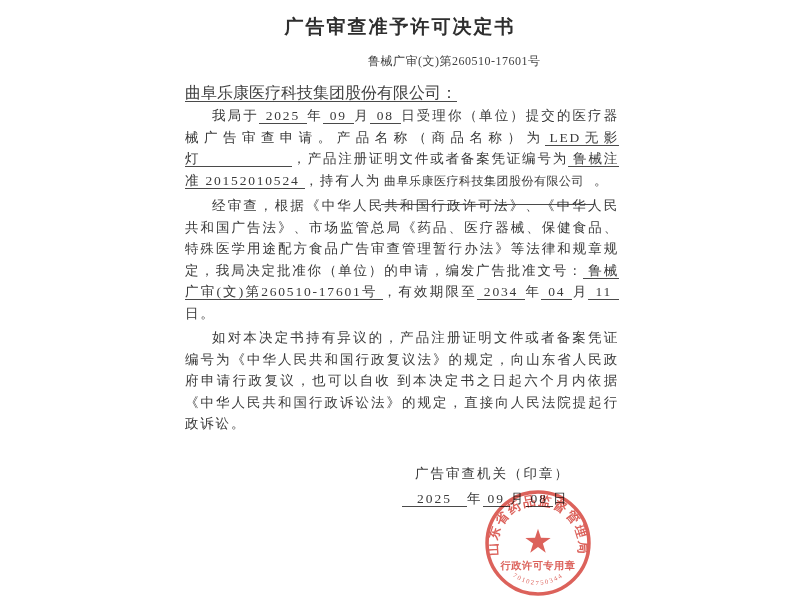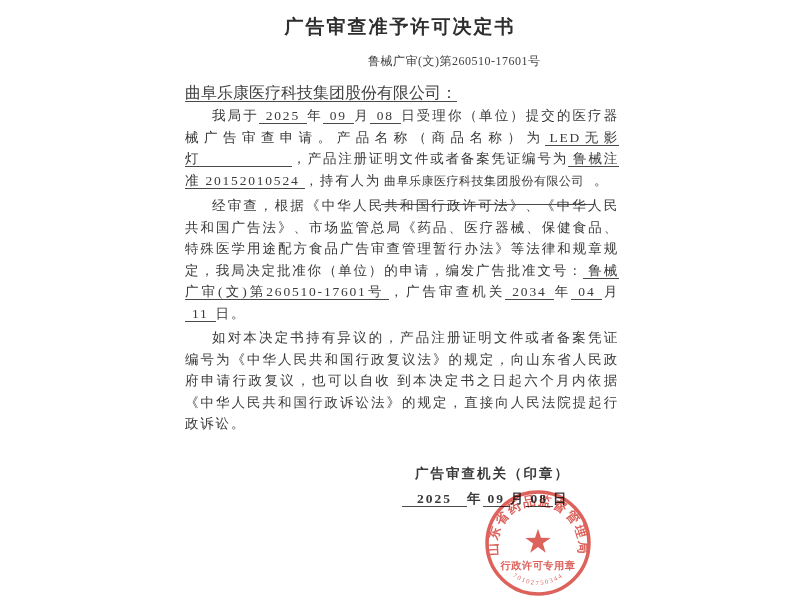"，广告审查机关" span { text: 广告审查机关 -> 有效期限至 }
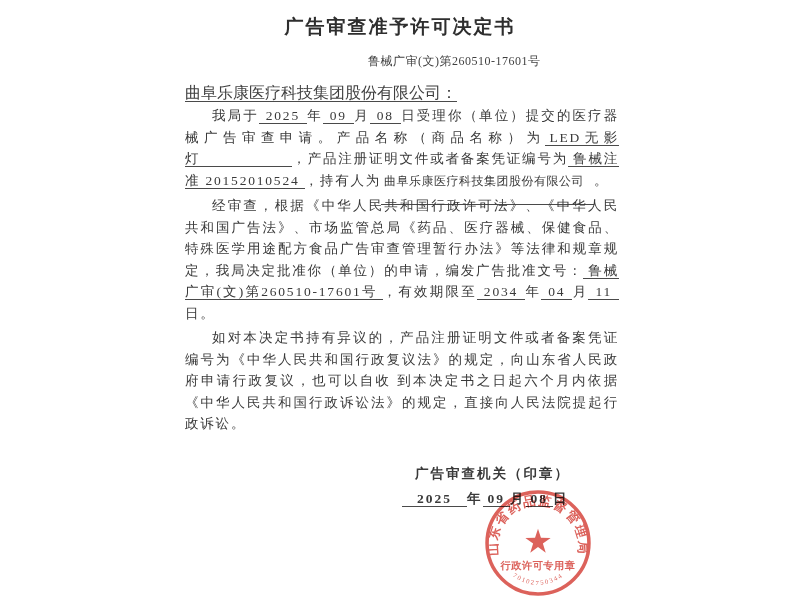"广告审查机关（印章）" .sig { font-weight: bold -> none }
